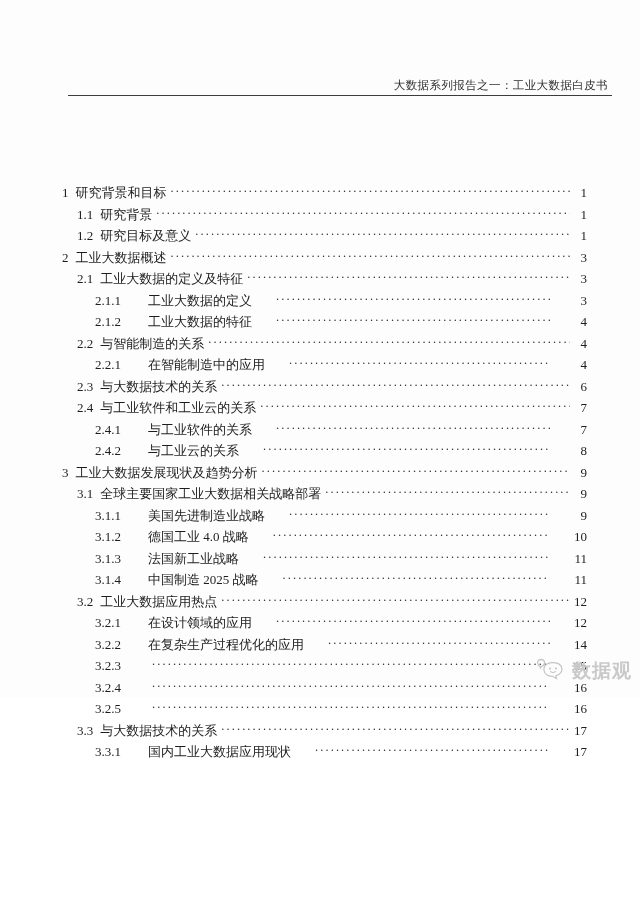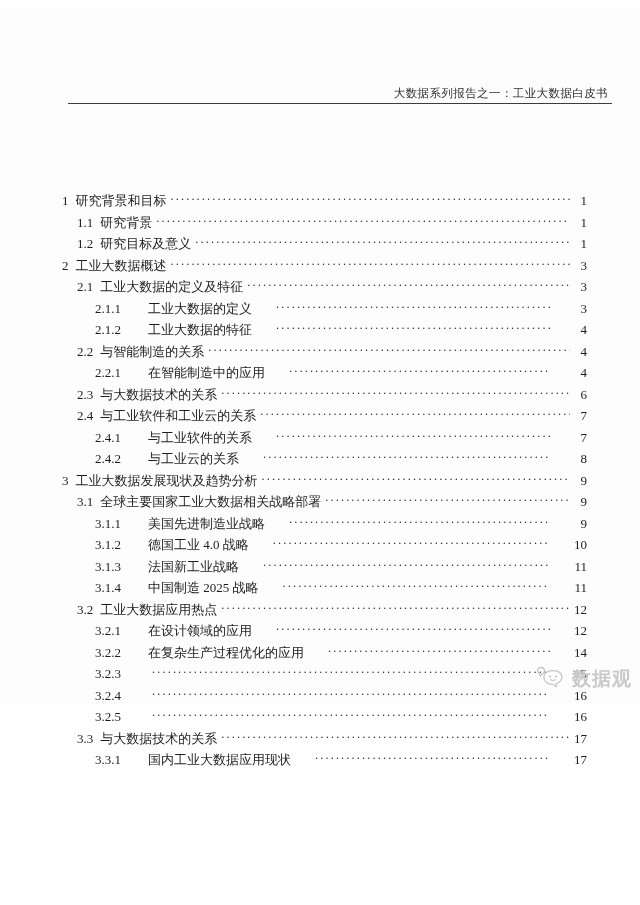"大数据系列报告之一：工业大数据白皮书" .page { margin-top: 8px -> none }
